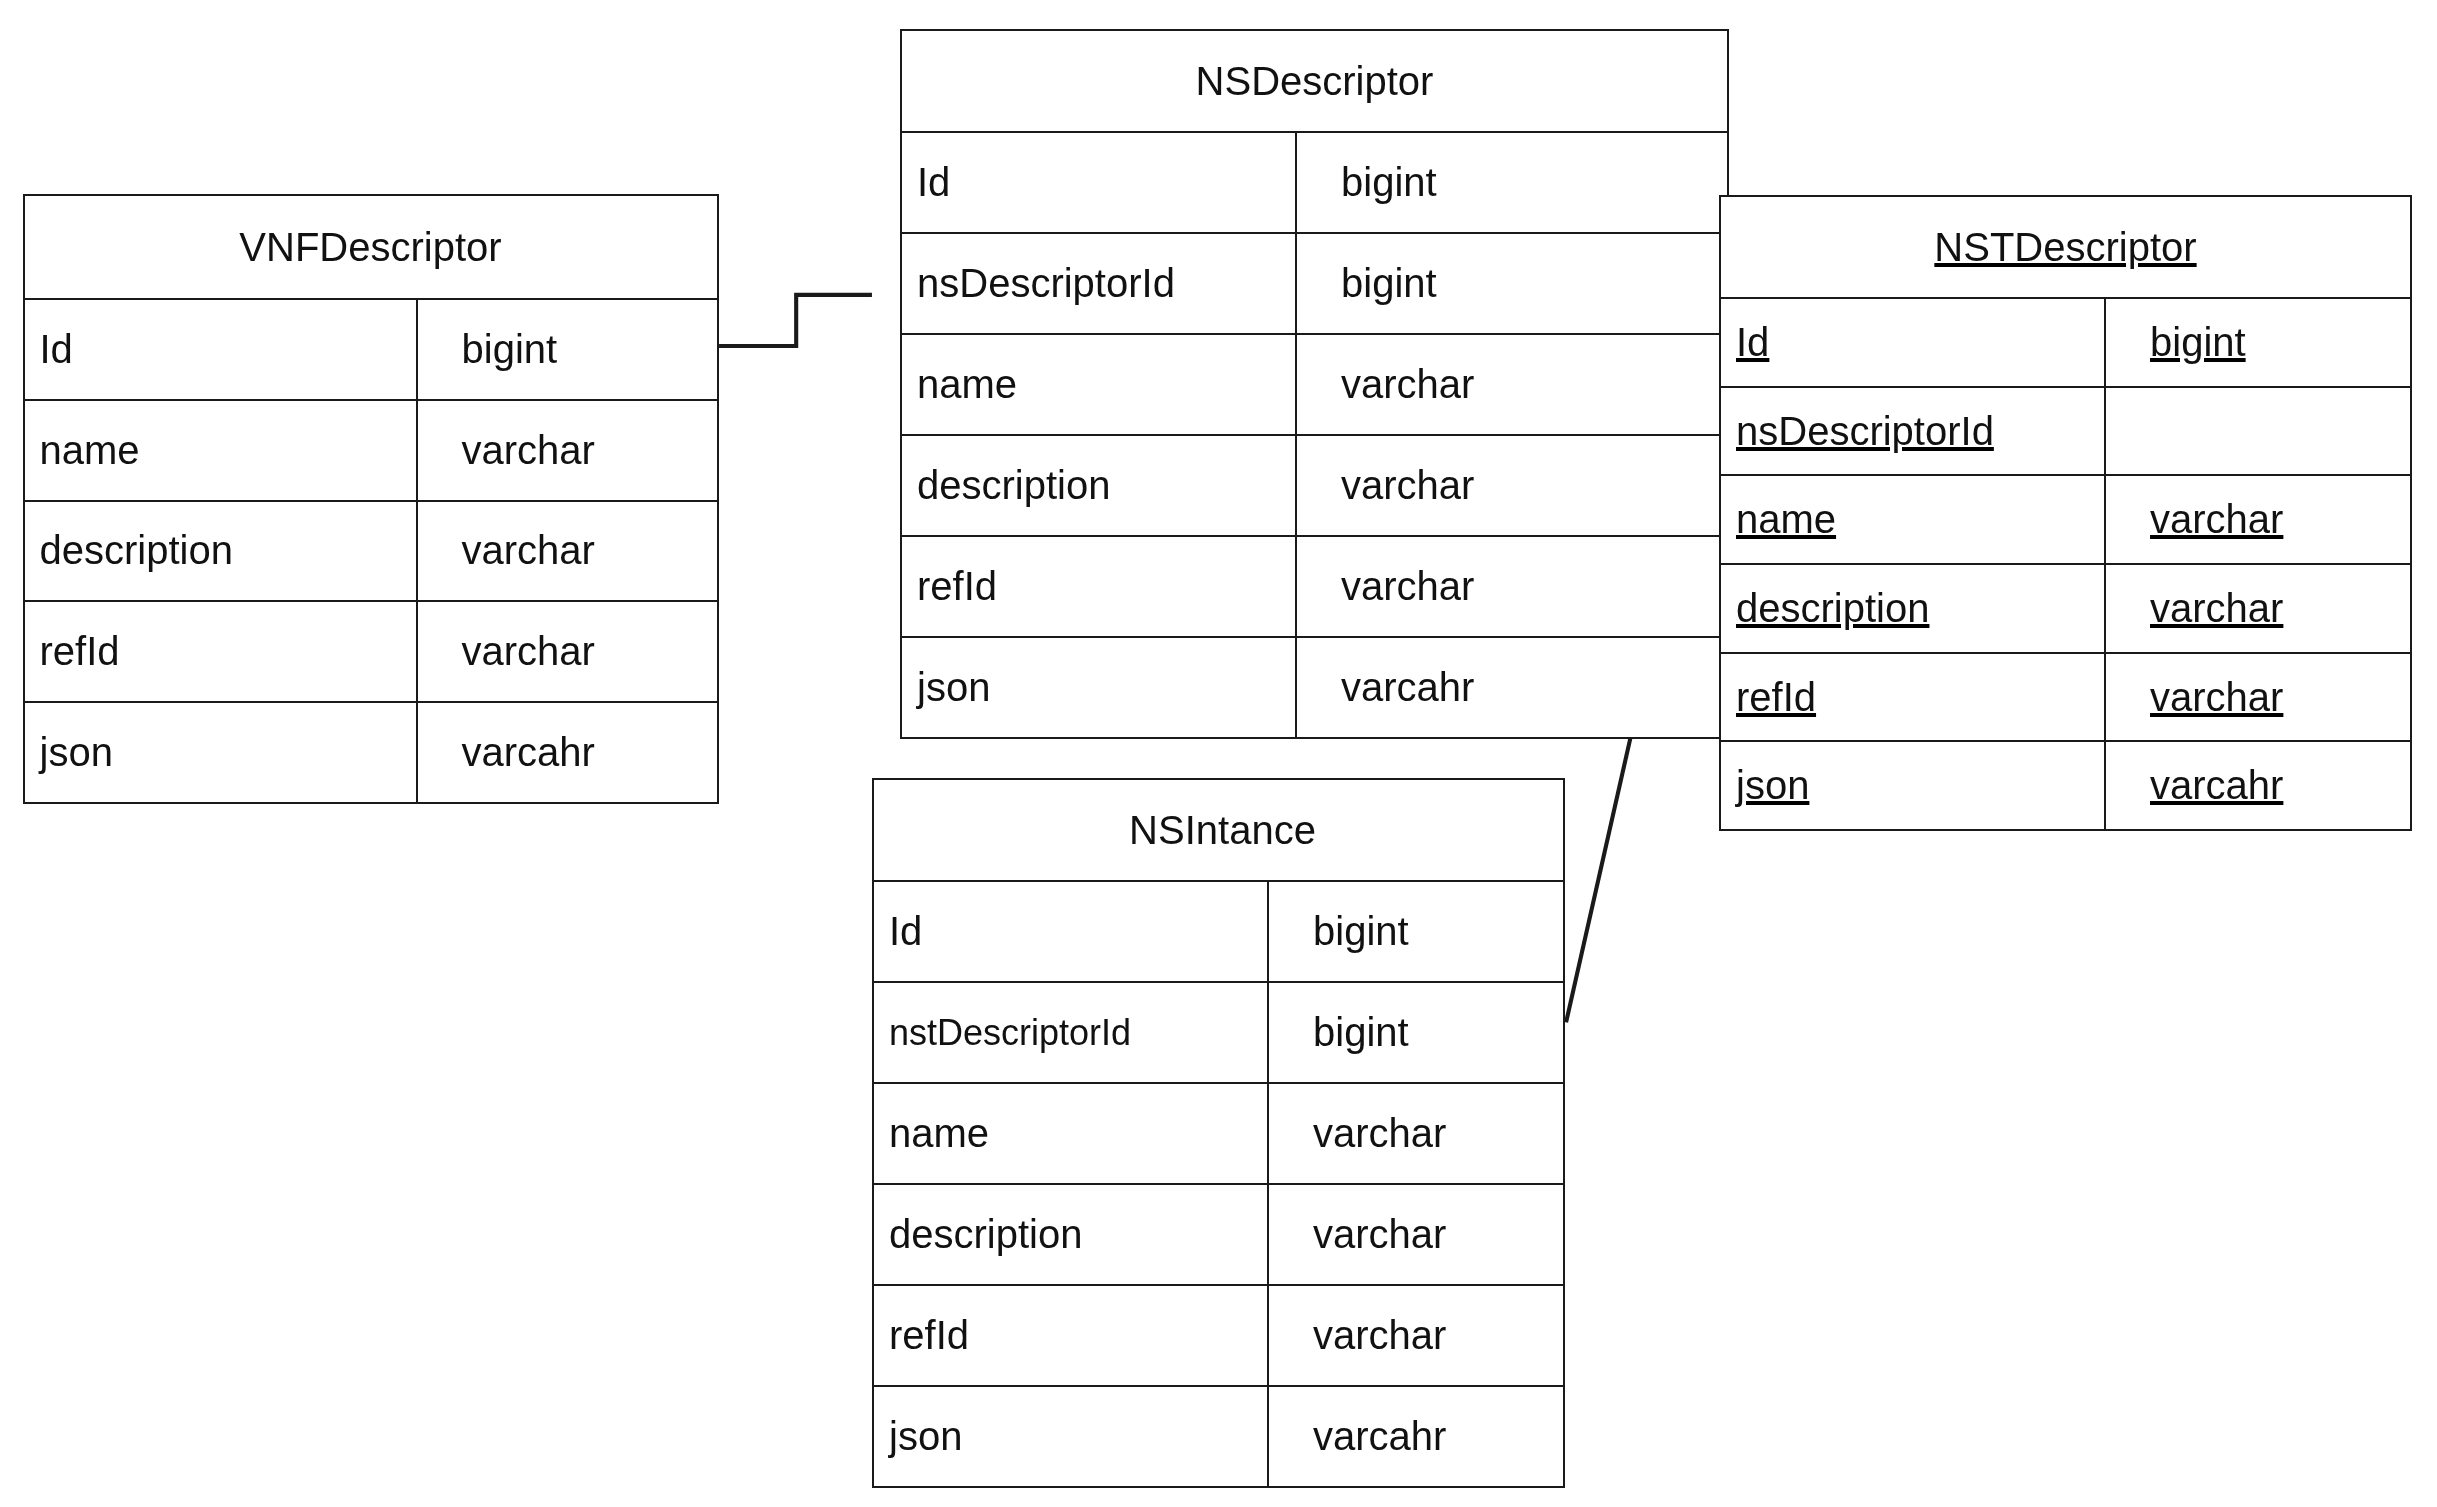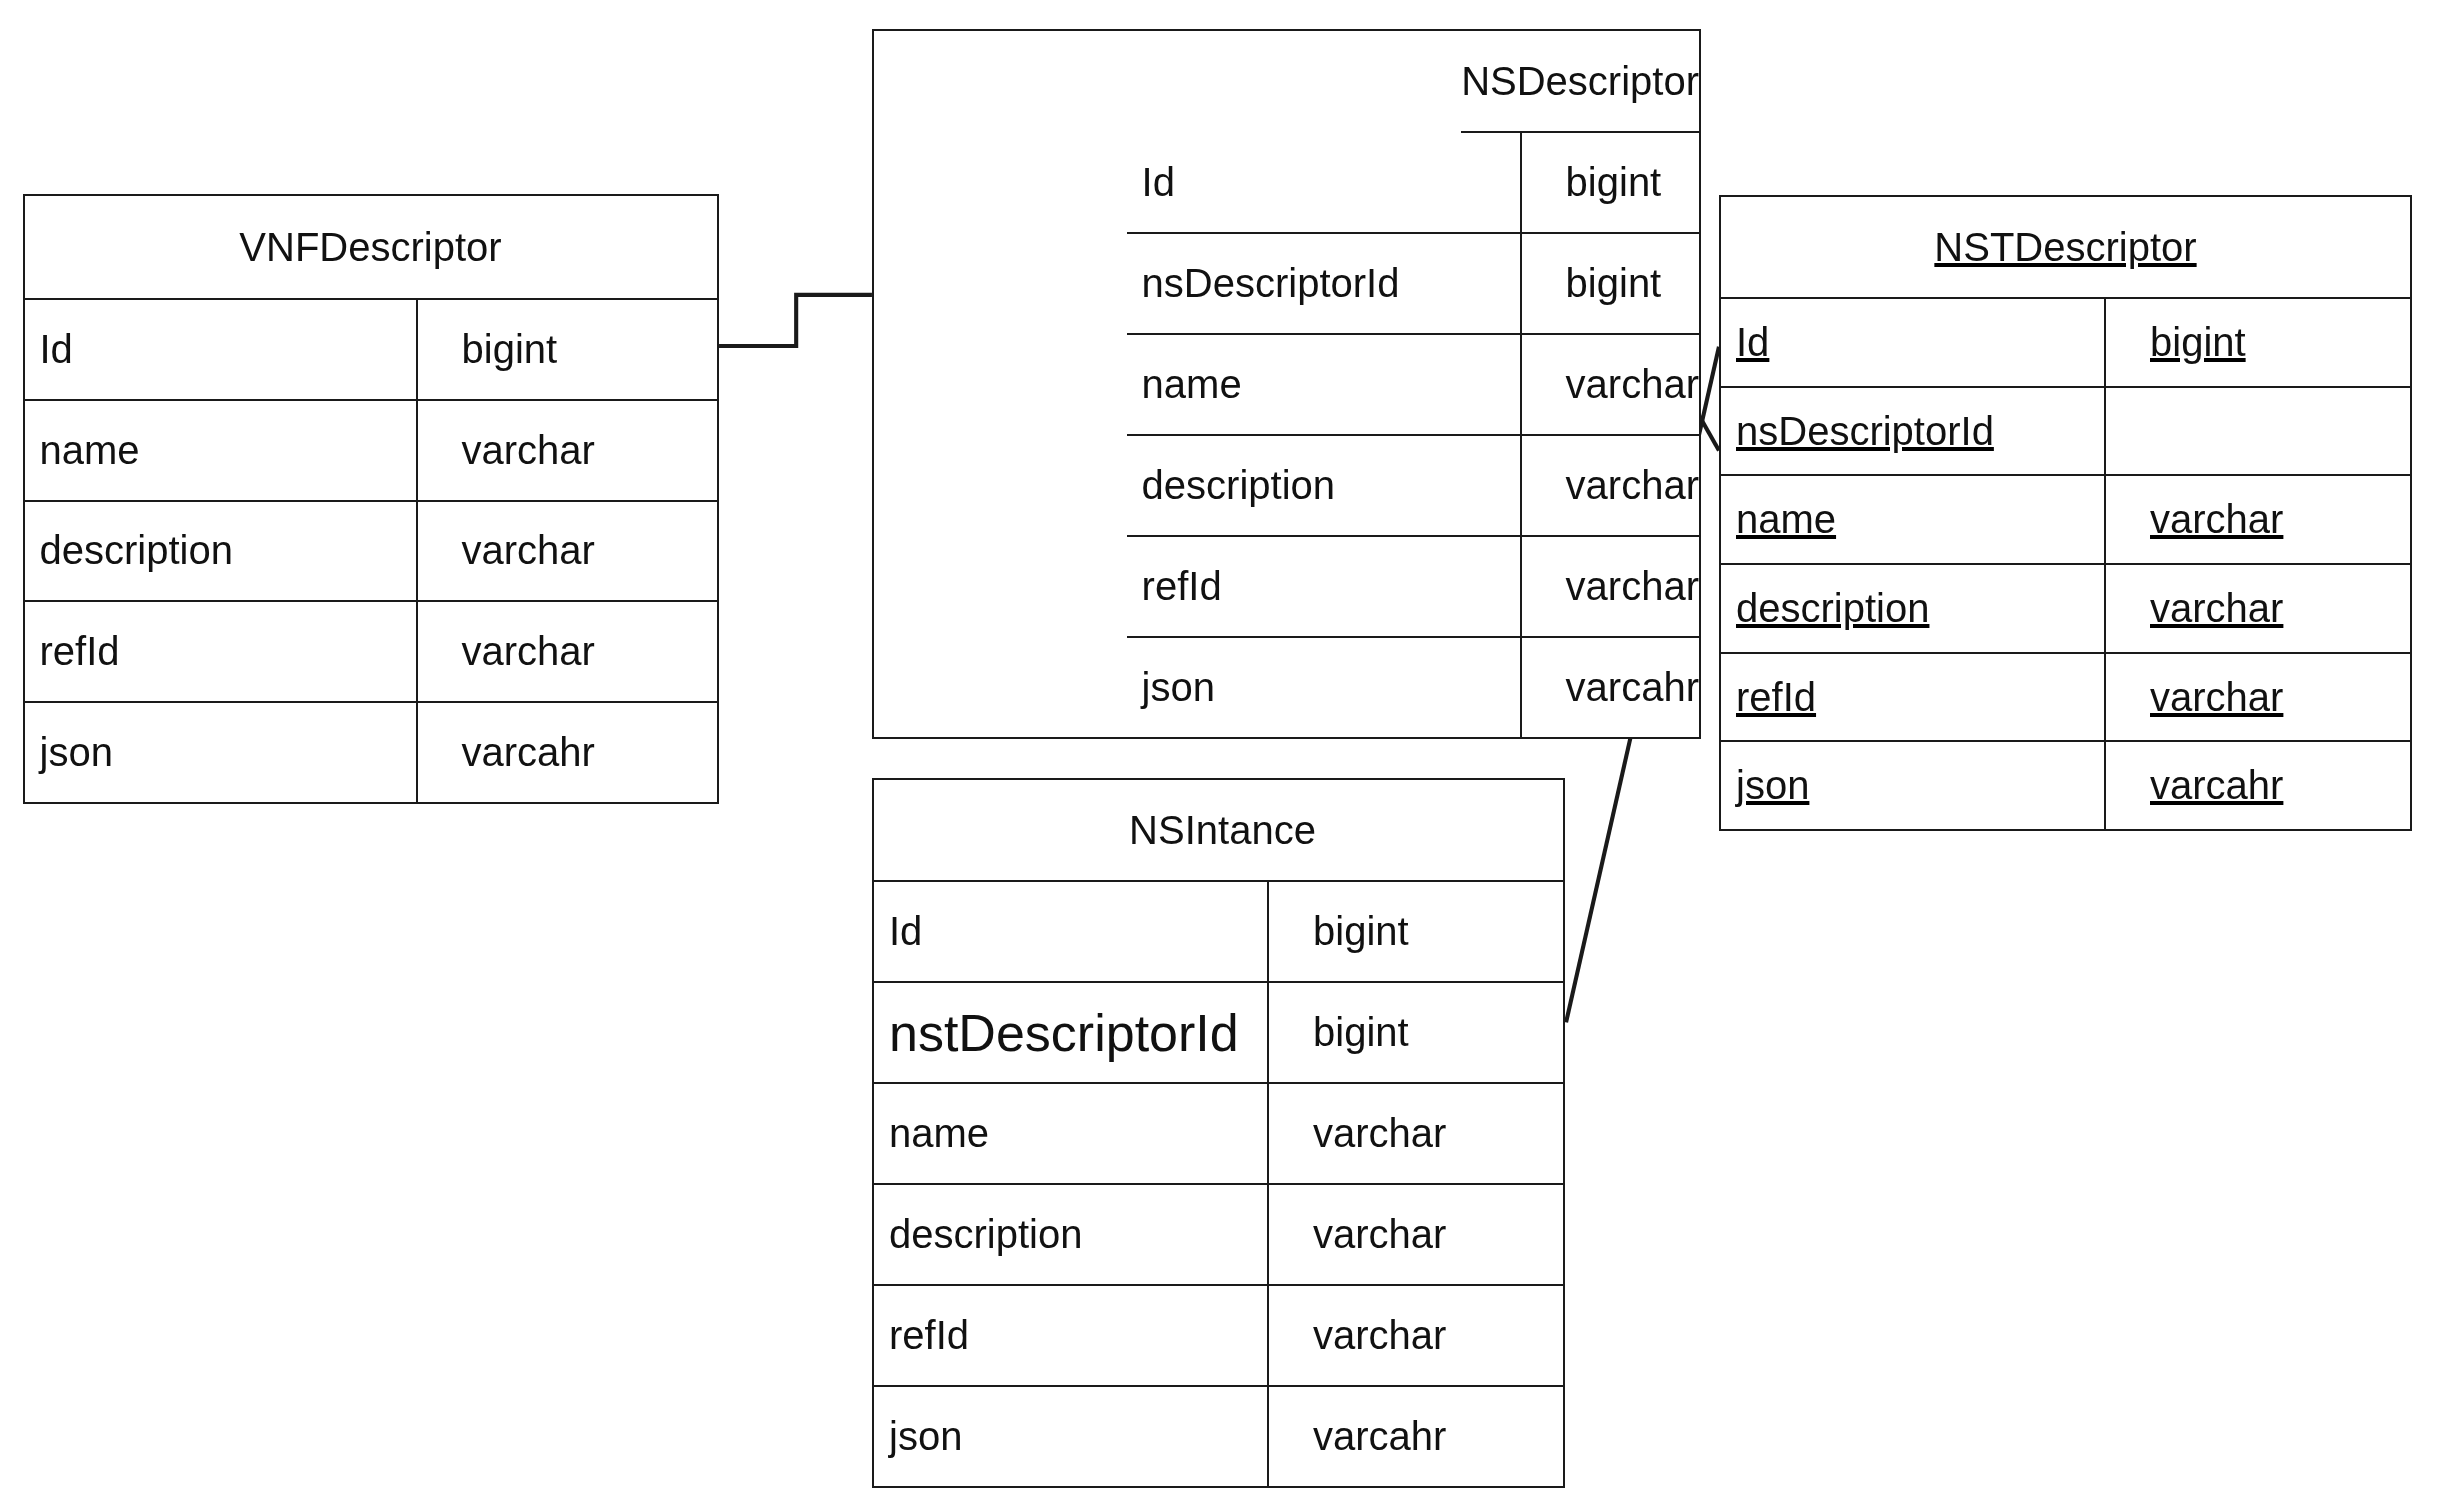"NSDescriptor" div.entity { align-items: flex-end -> none; left: 872px -> 900px }
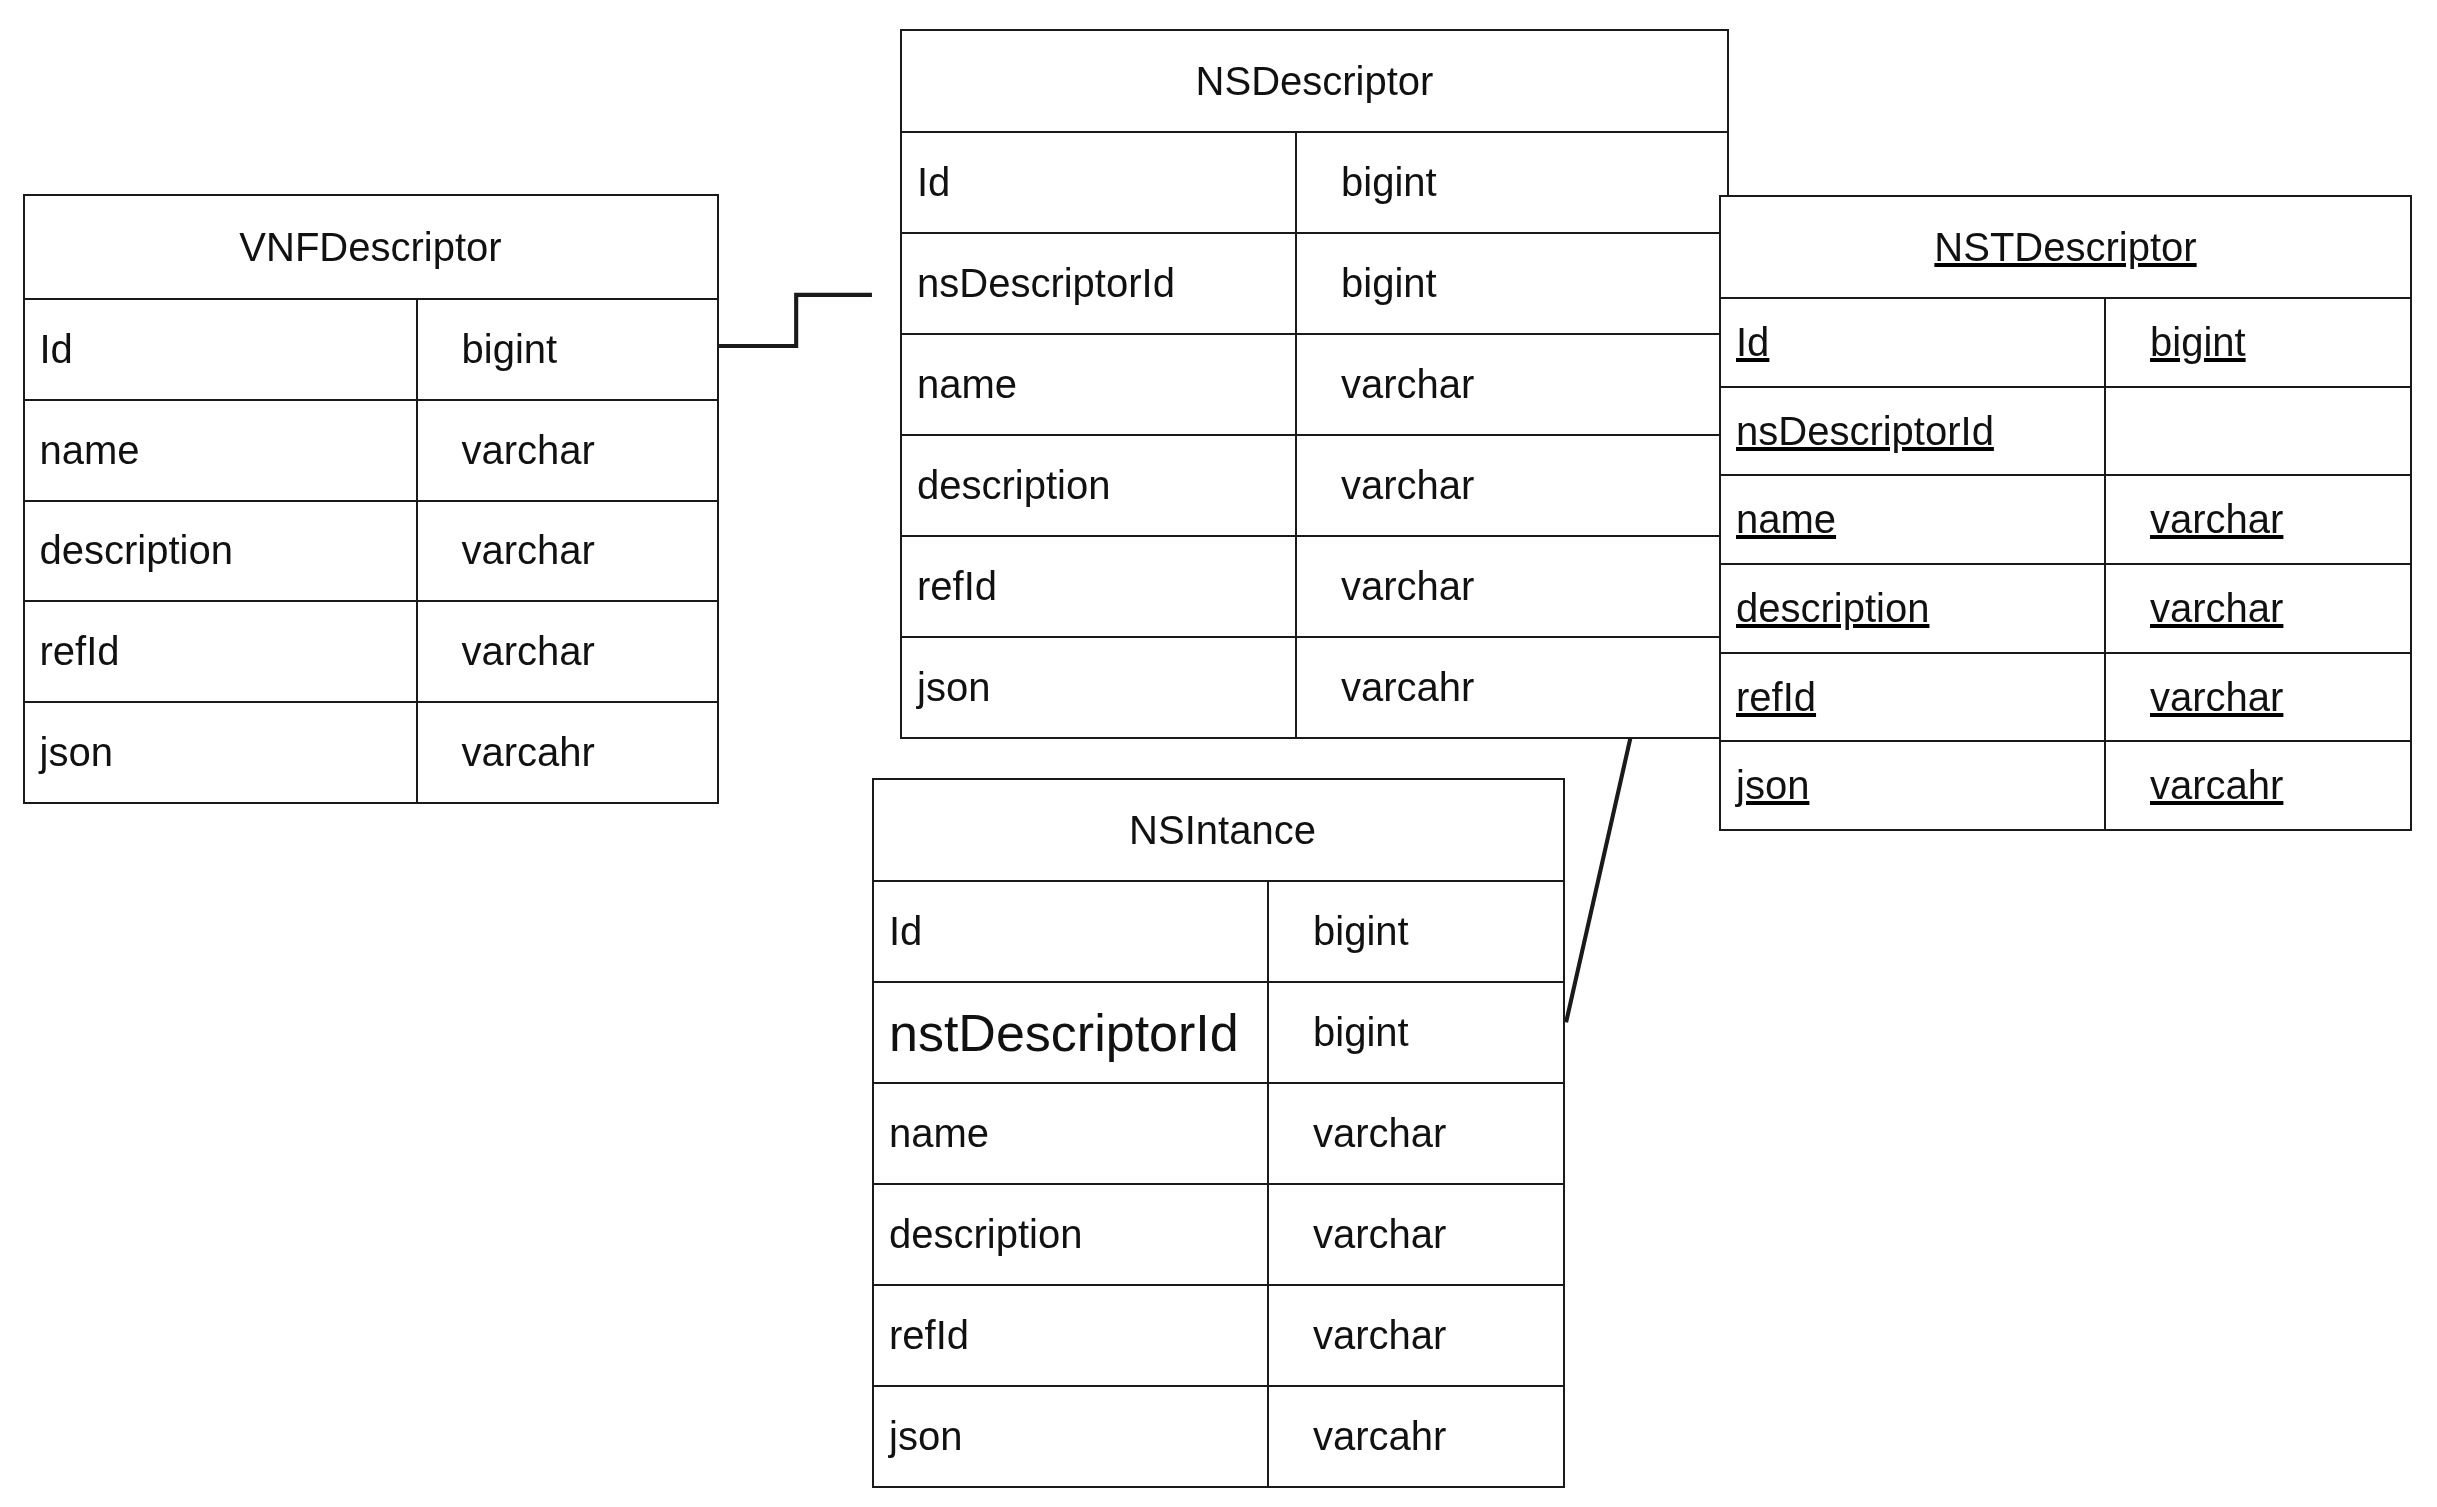"nstDescriptorId" div.cell-field { font-size: 52px -> 36px }
